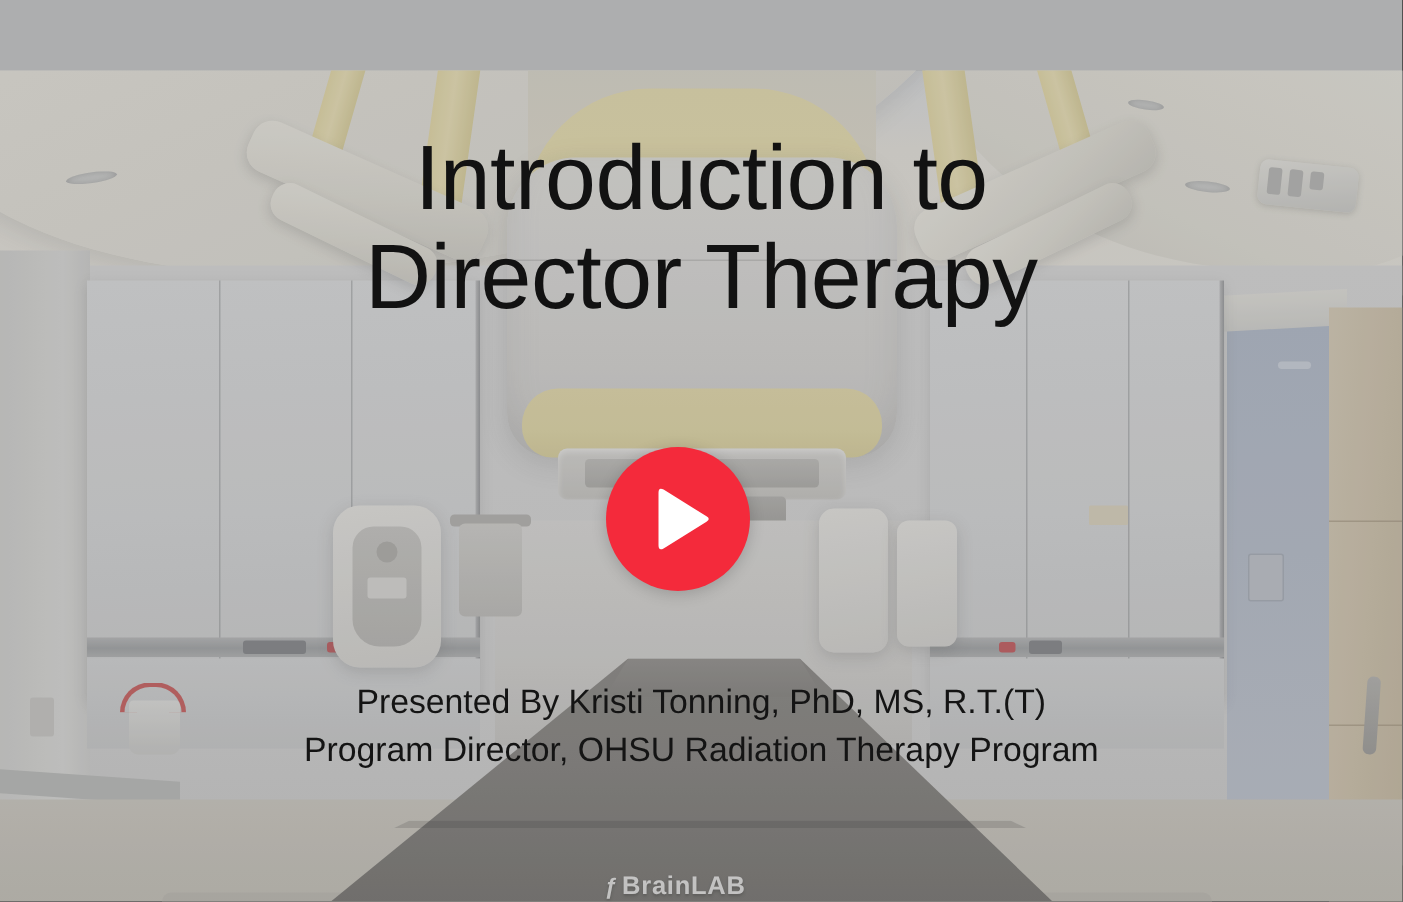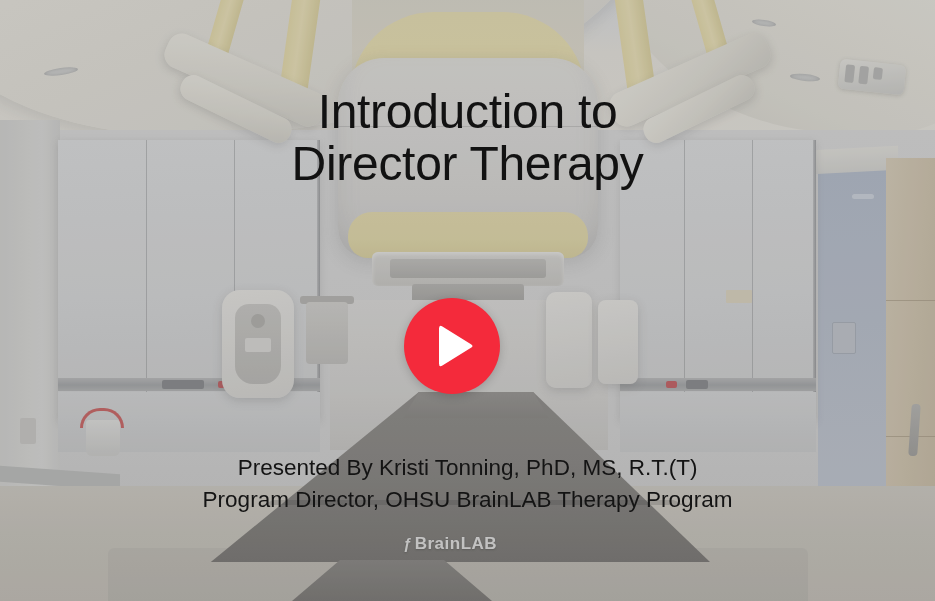"Introduction to" .title { font-size: 48px -> 61px }
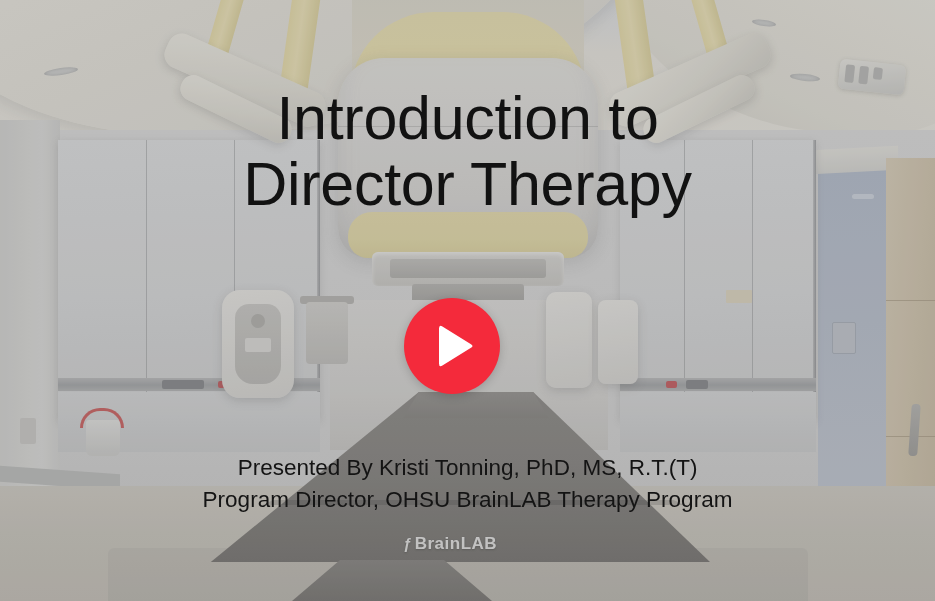"Program Director, OHSU BrainLAB Therapy" span.line { text: BrainLAB -> Radiation }
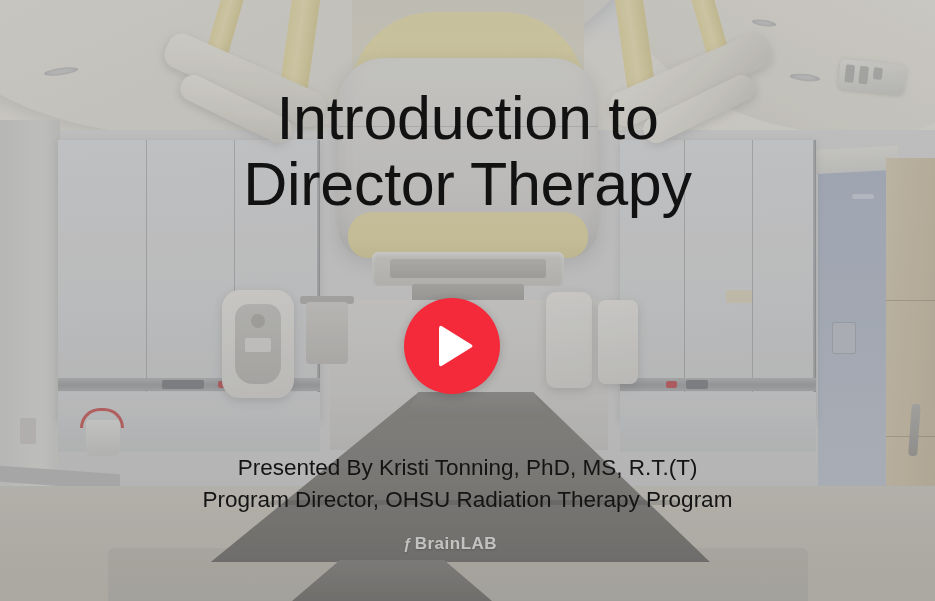"ƒ BrainLAB" .photo { margin-top: none -> 47px }
